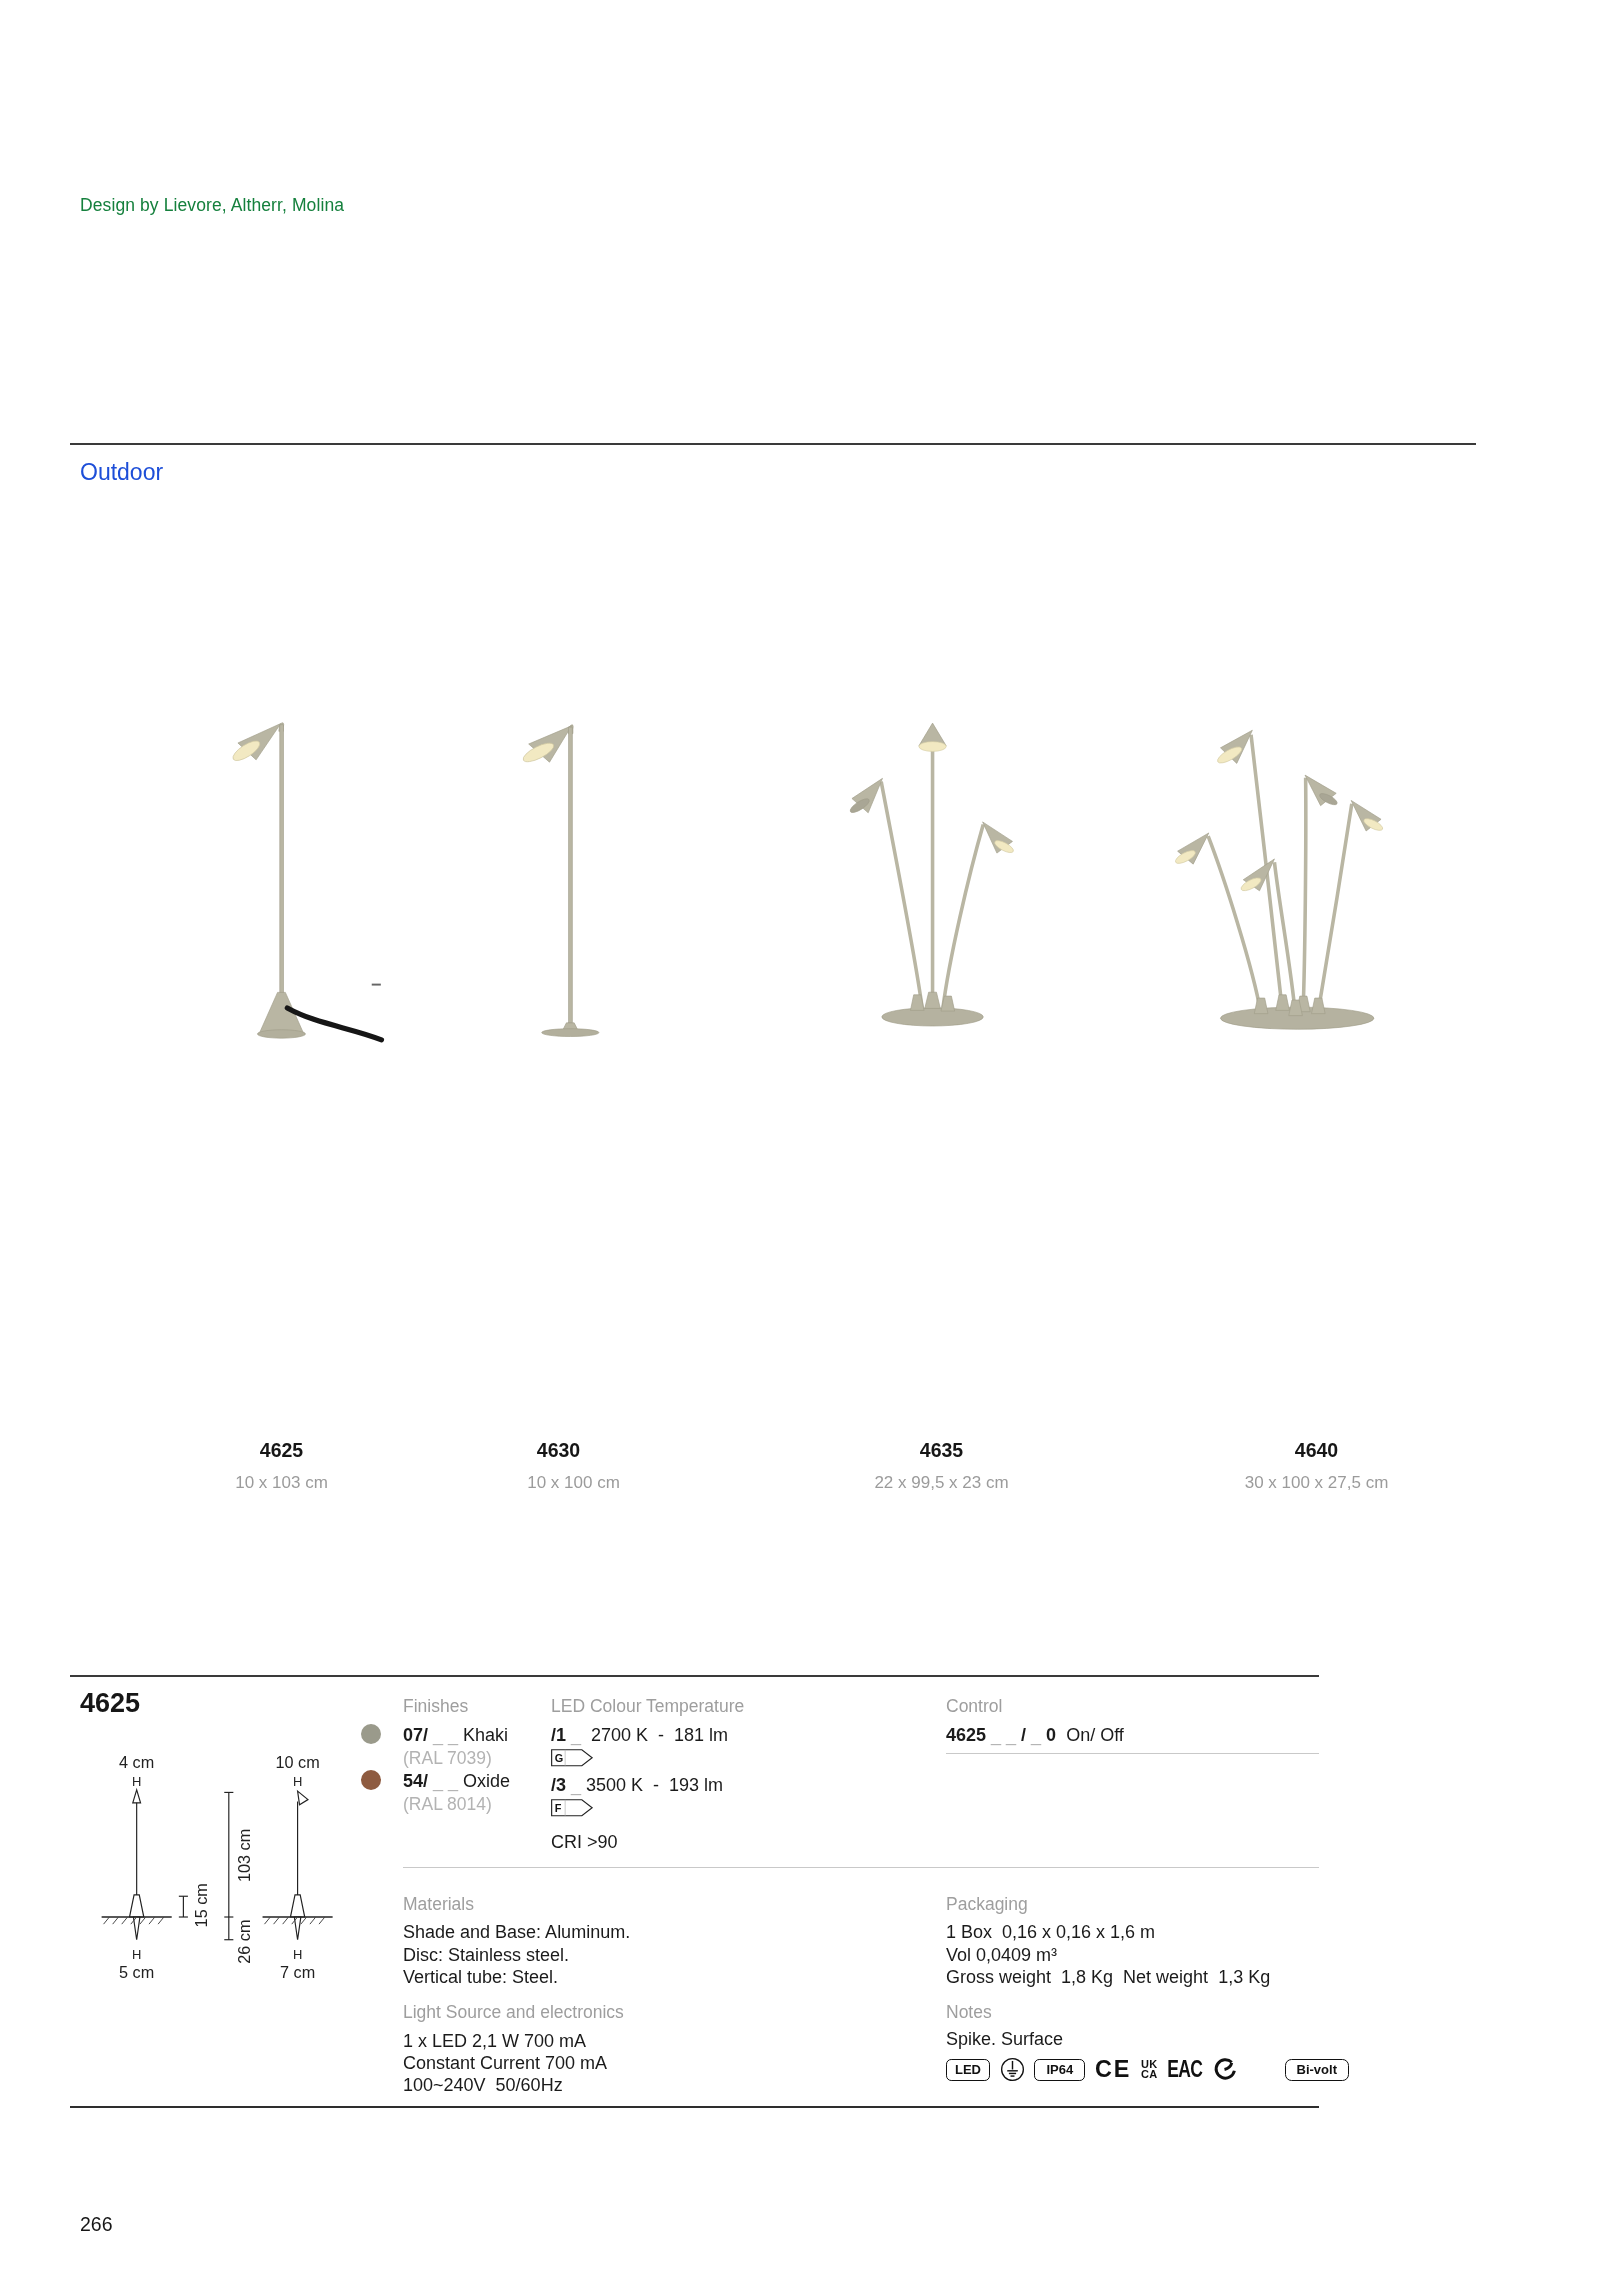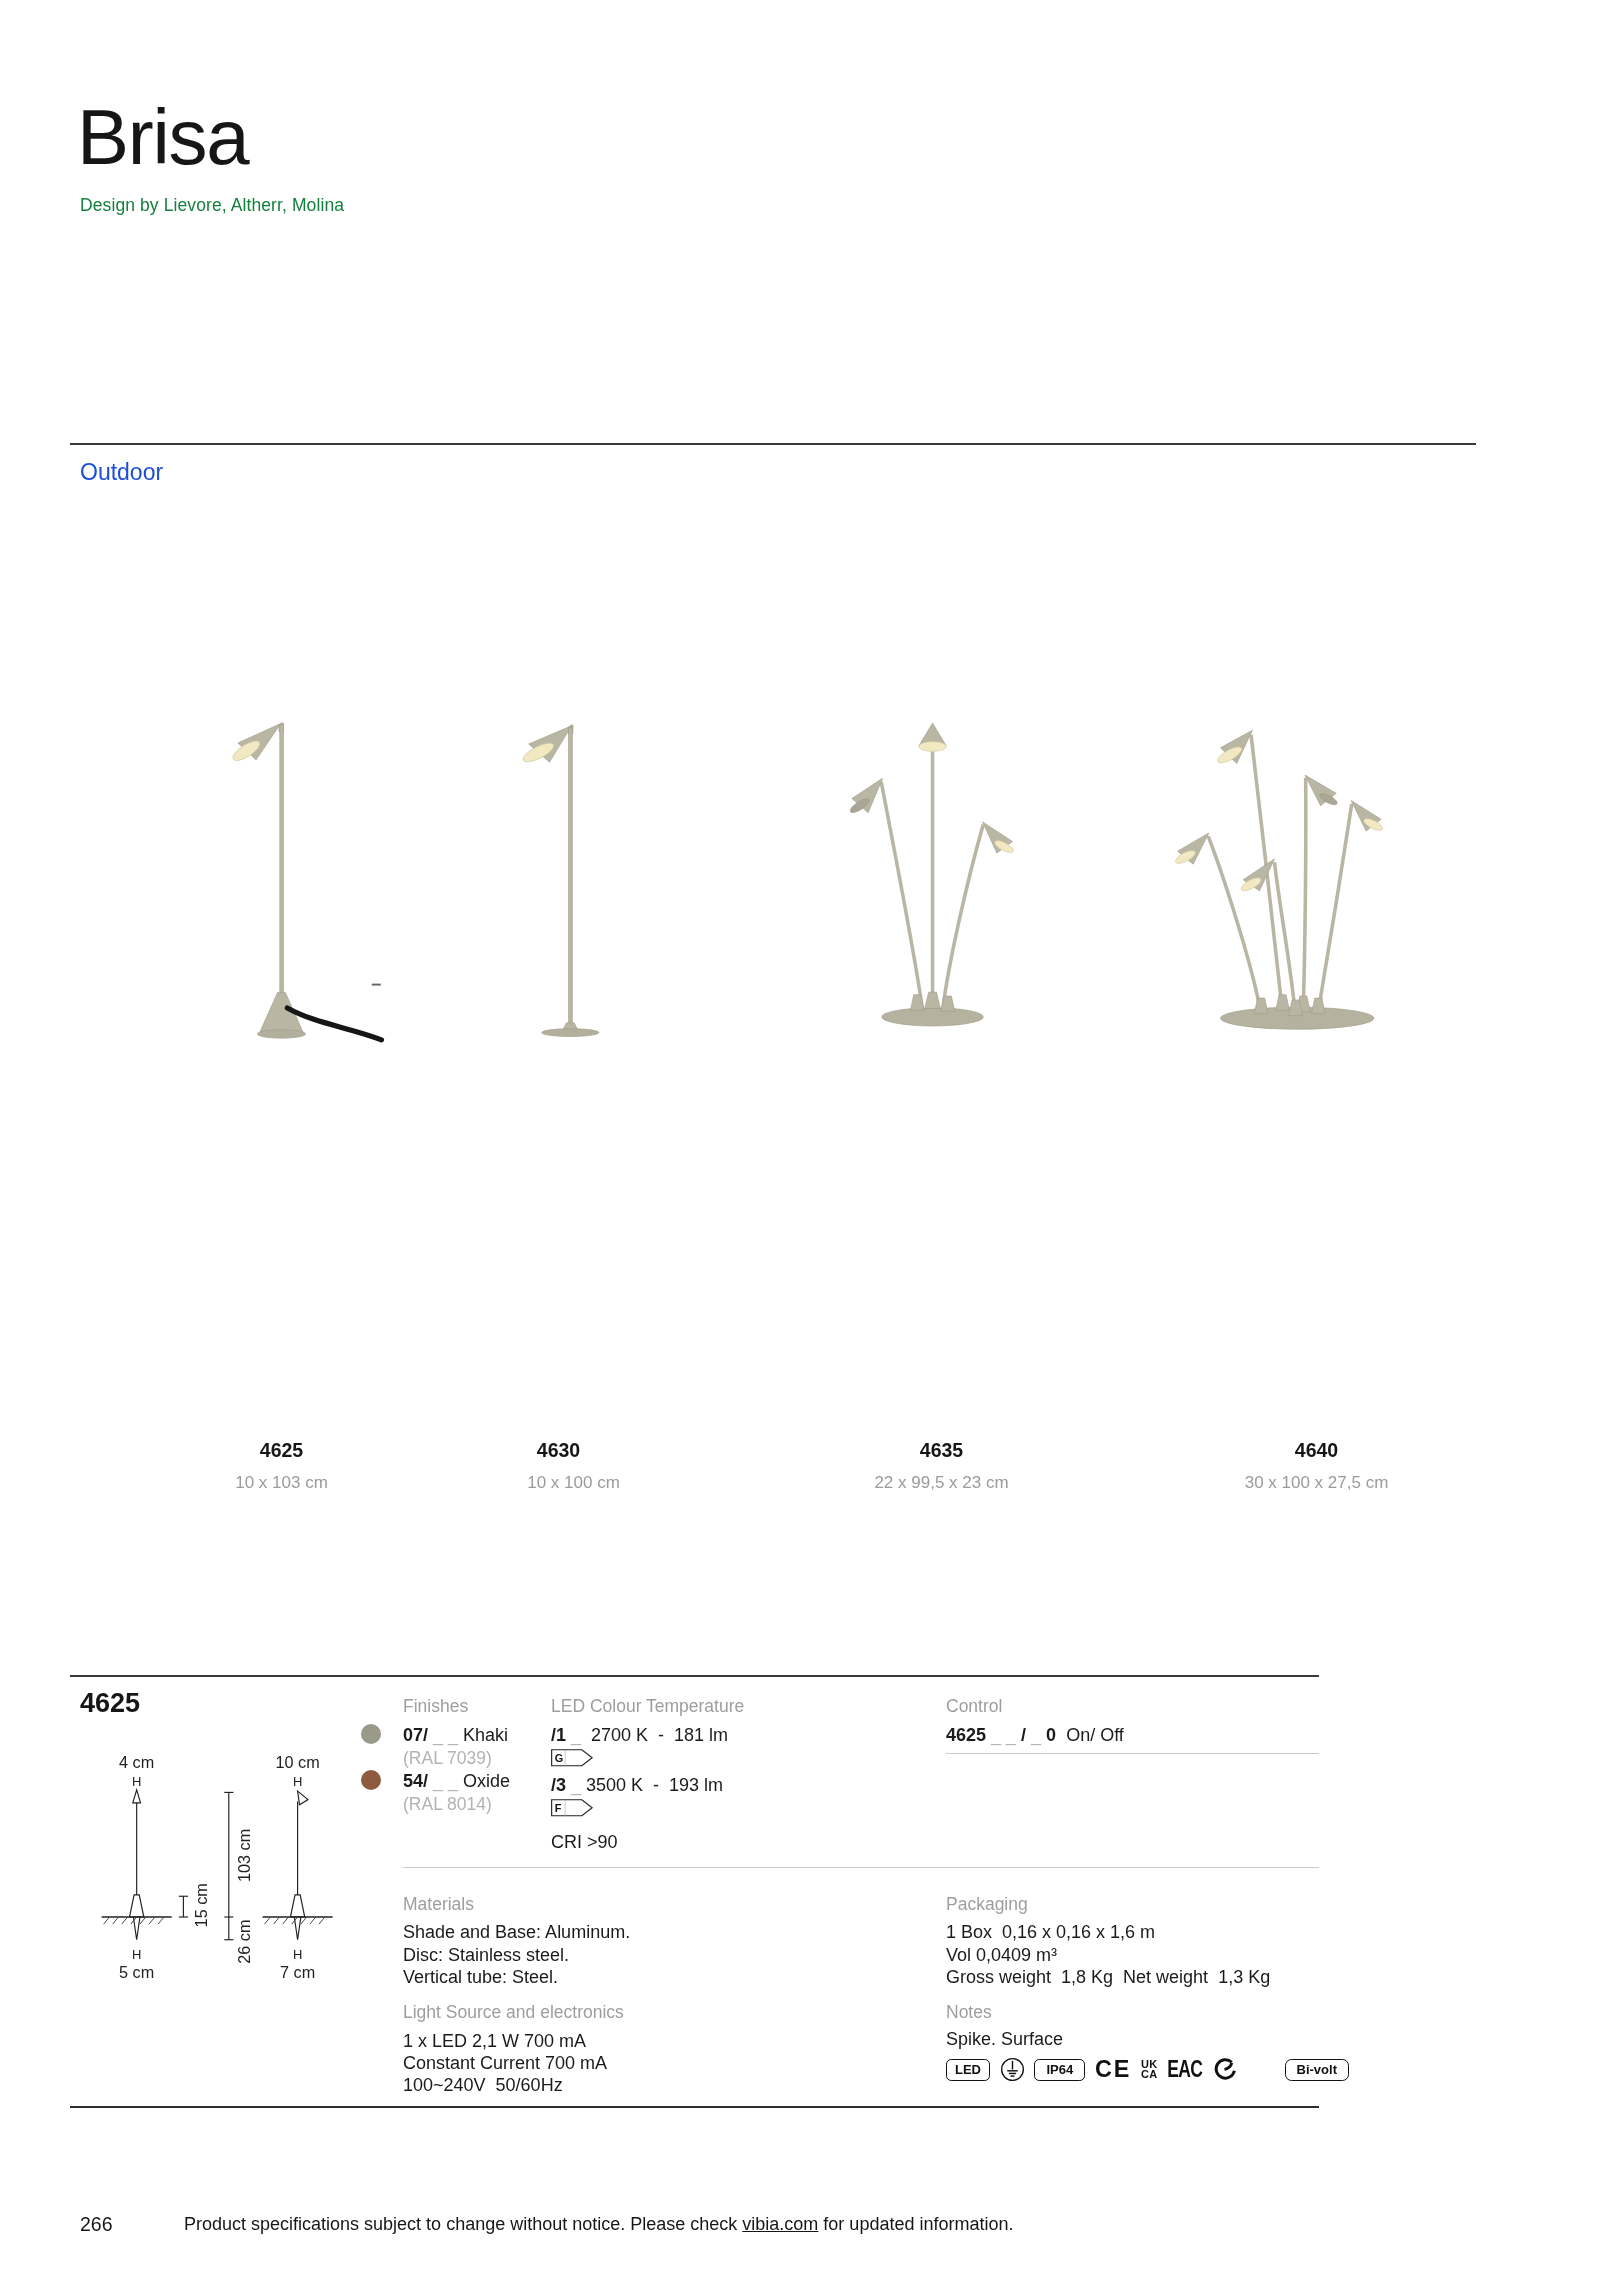"Brisa" div.abs { html: <div>Brisa</div> -> none }
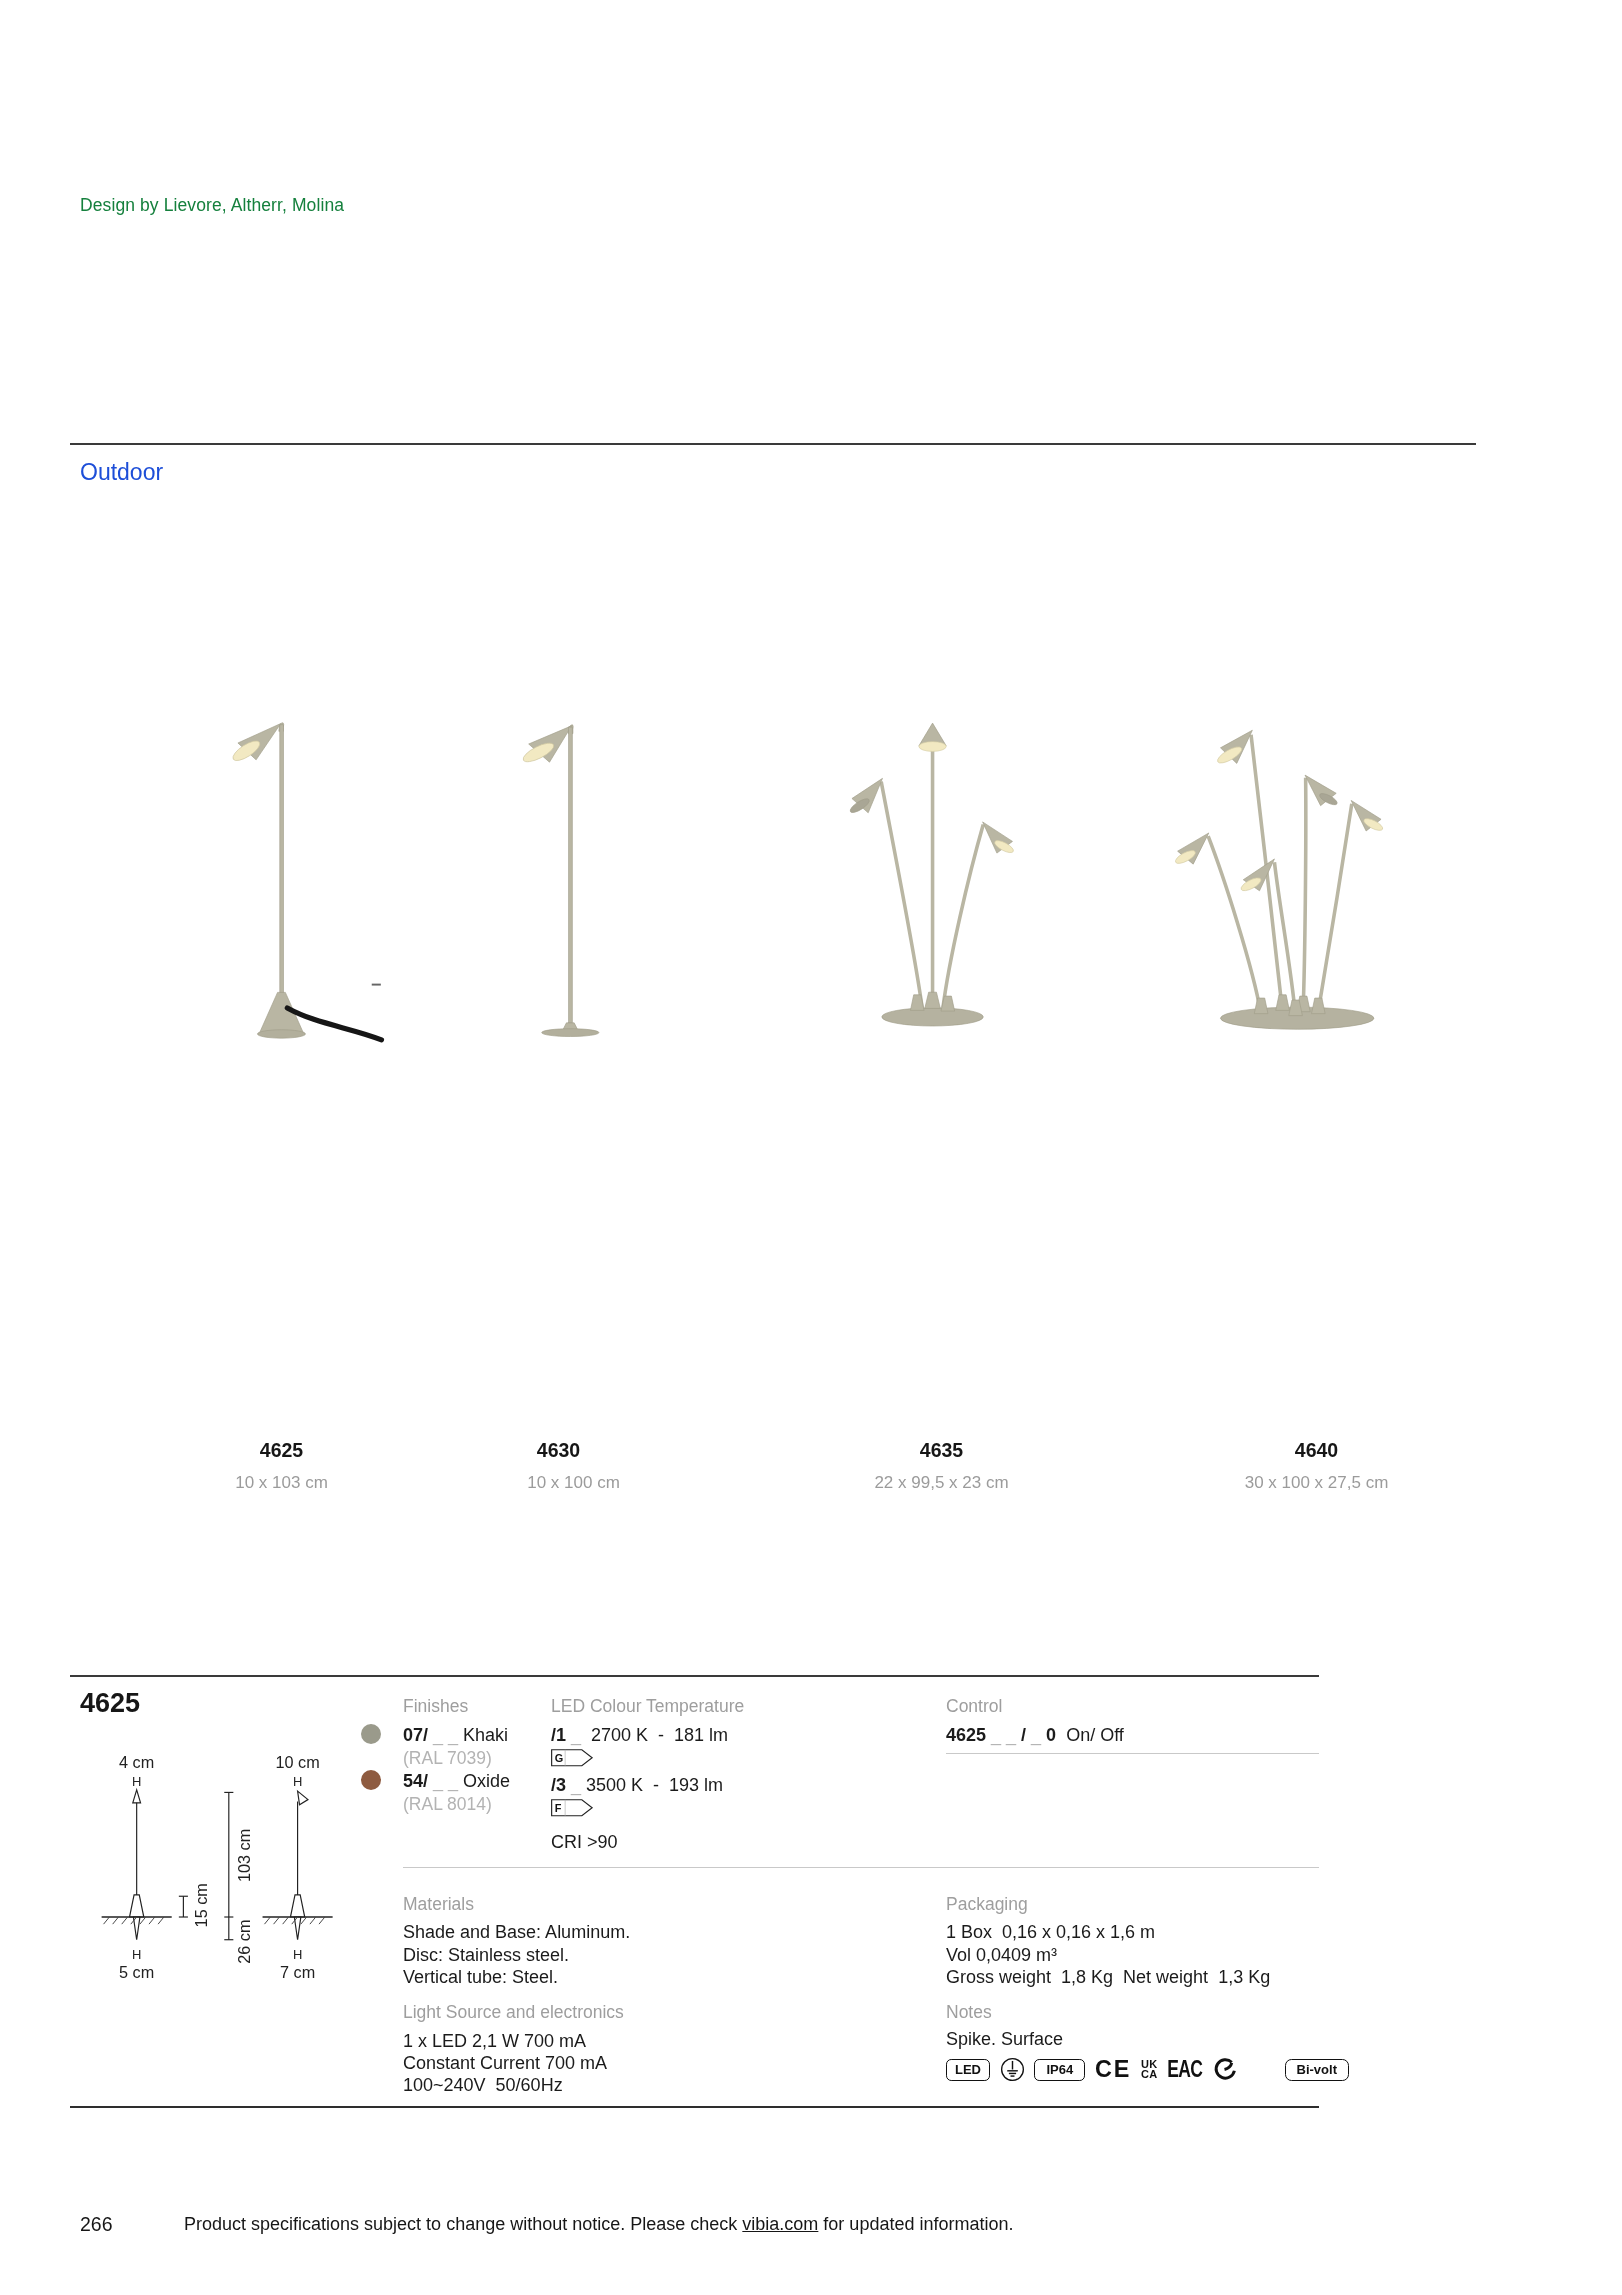"Product specifications subject to change" div.abs { html: <div><span>Product specifications subject to change without notice. Please check </span><a>vibia.com</a><span> for updated information.</span></div> -> none }
